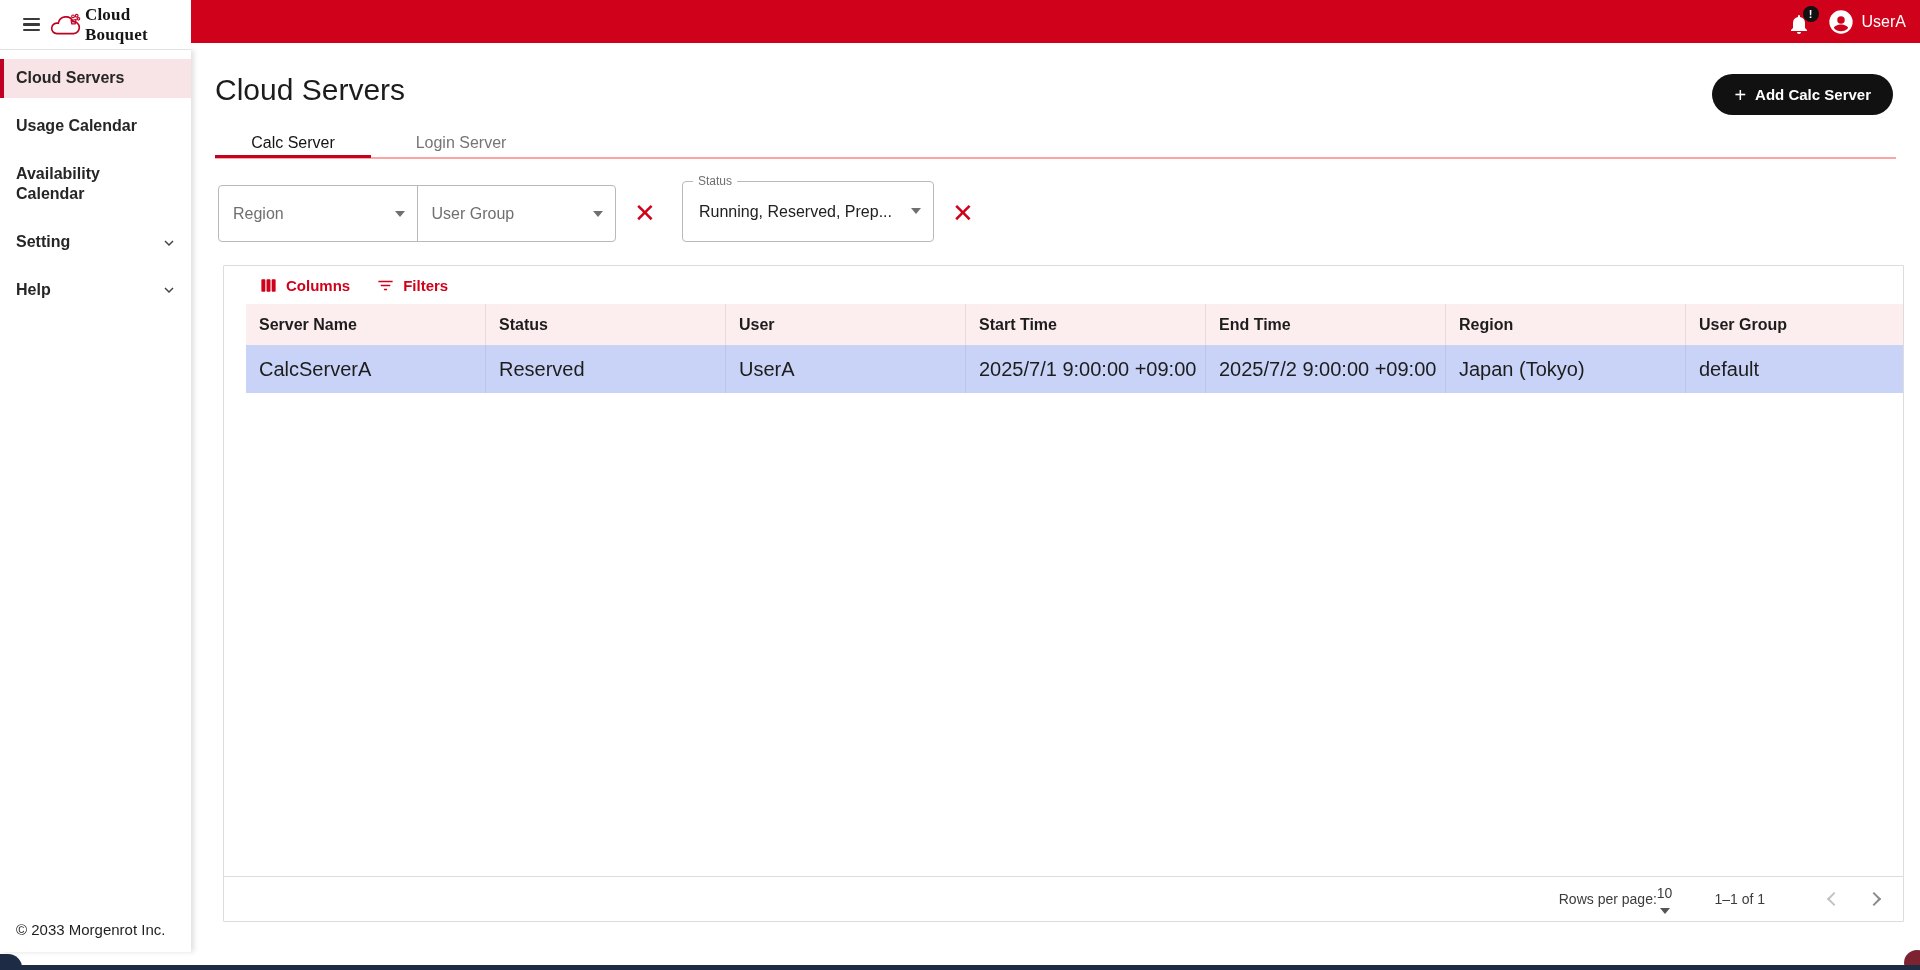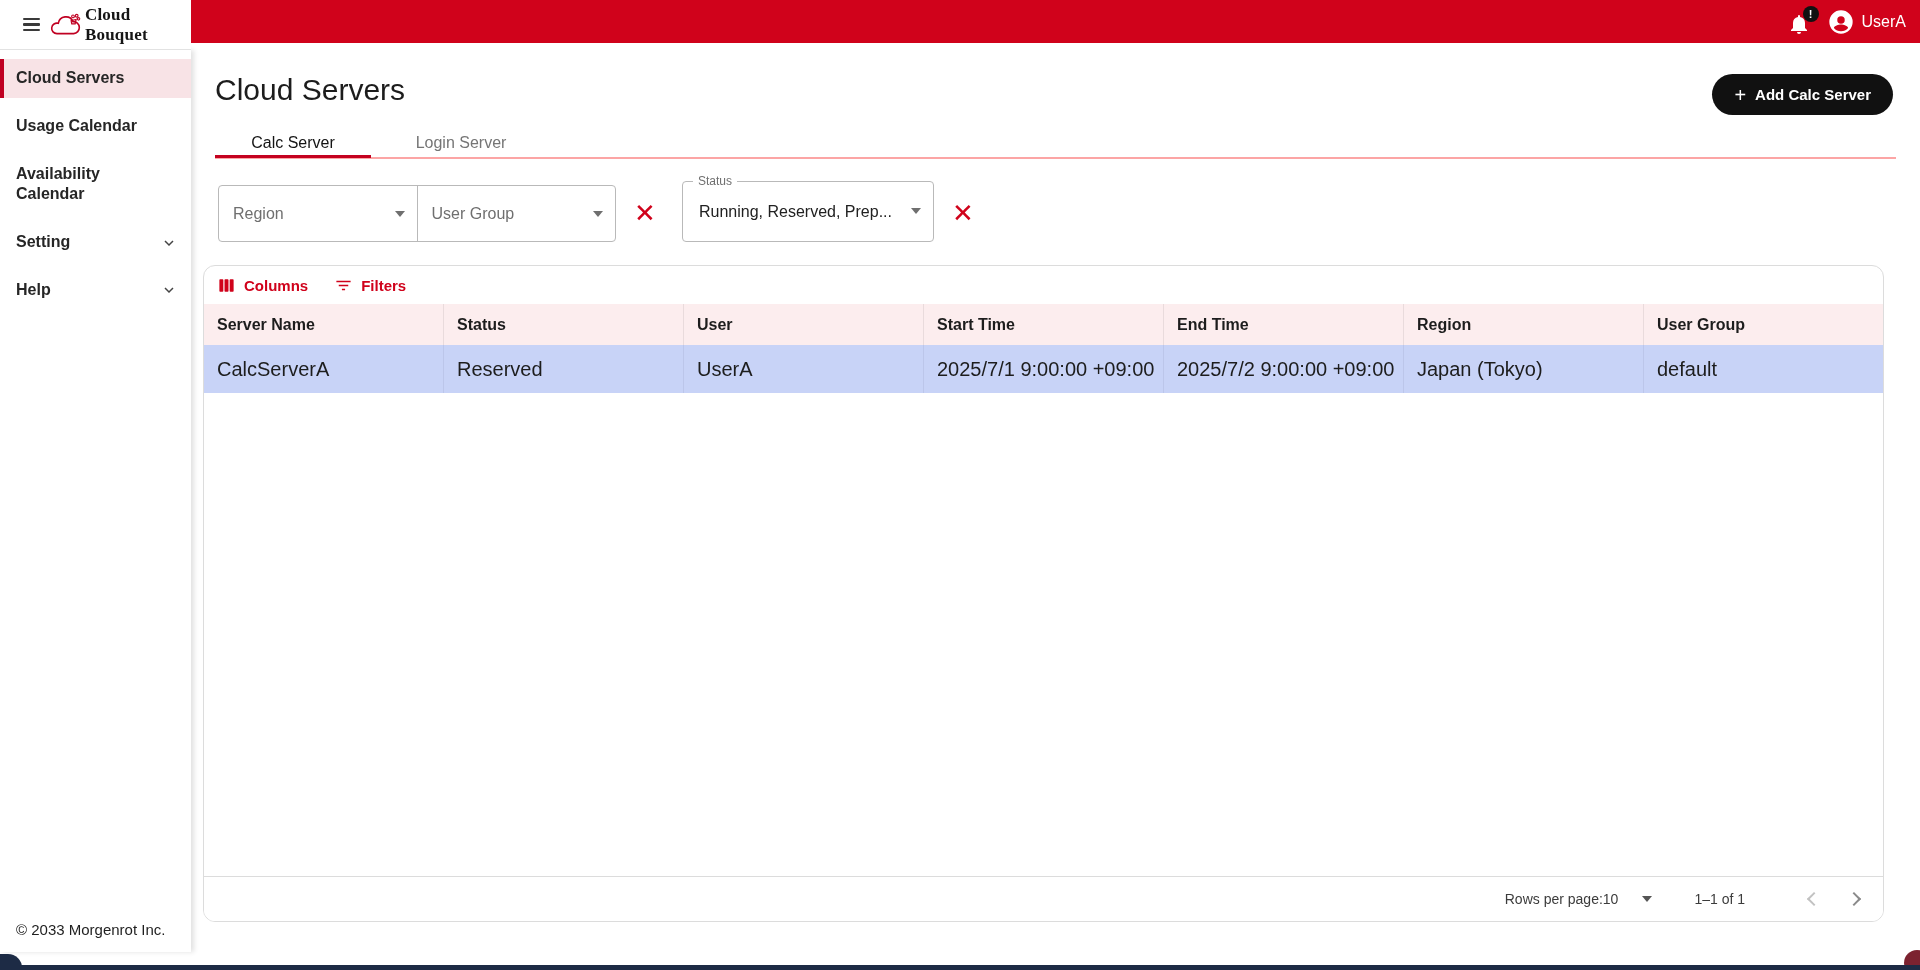"Columns" .table-card { border-radius: 12px -> 1px; left: 12px -> 32px; padding-left: none -> 22px }
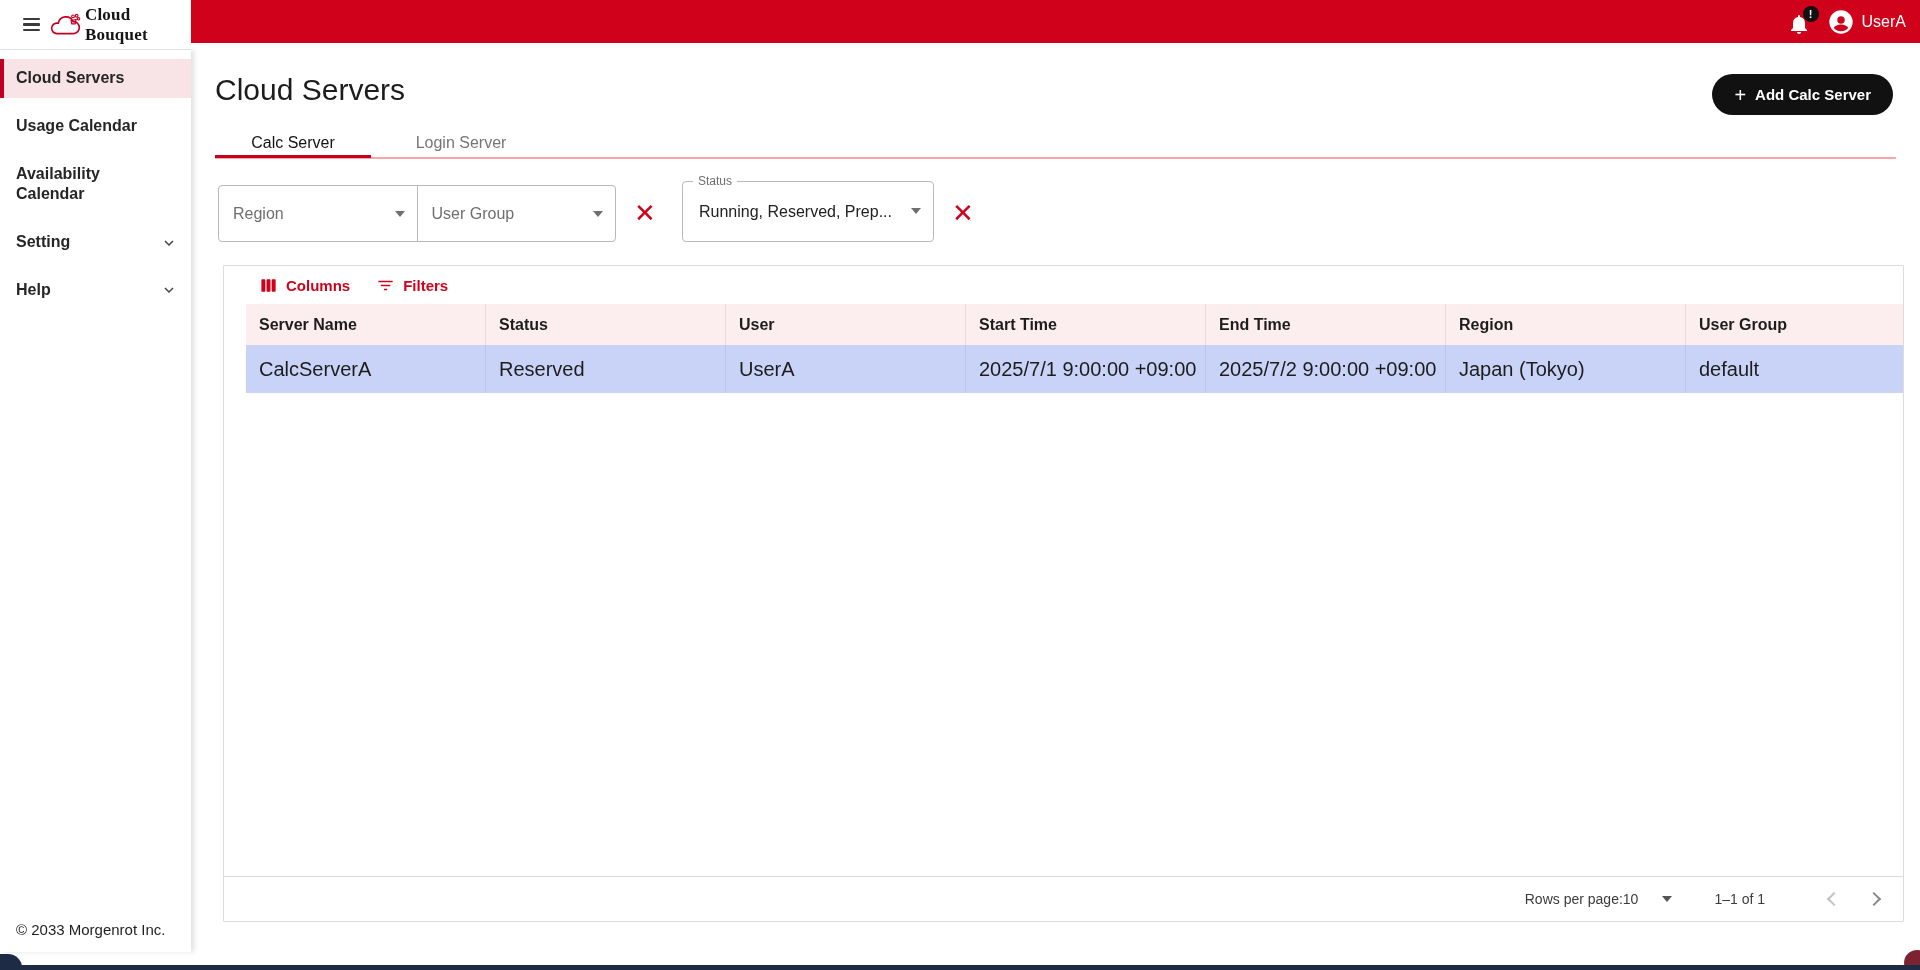"10" .rpp-select { flex-direction: none -> column; gap: 24px -> 7px }
